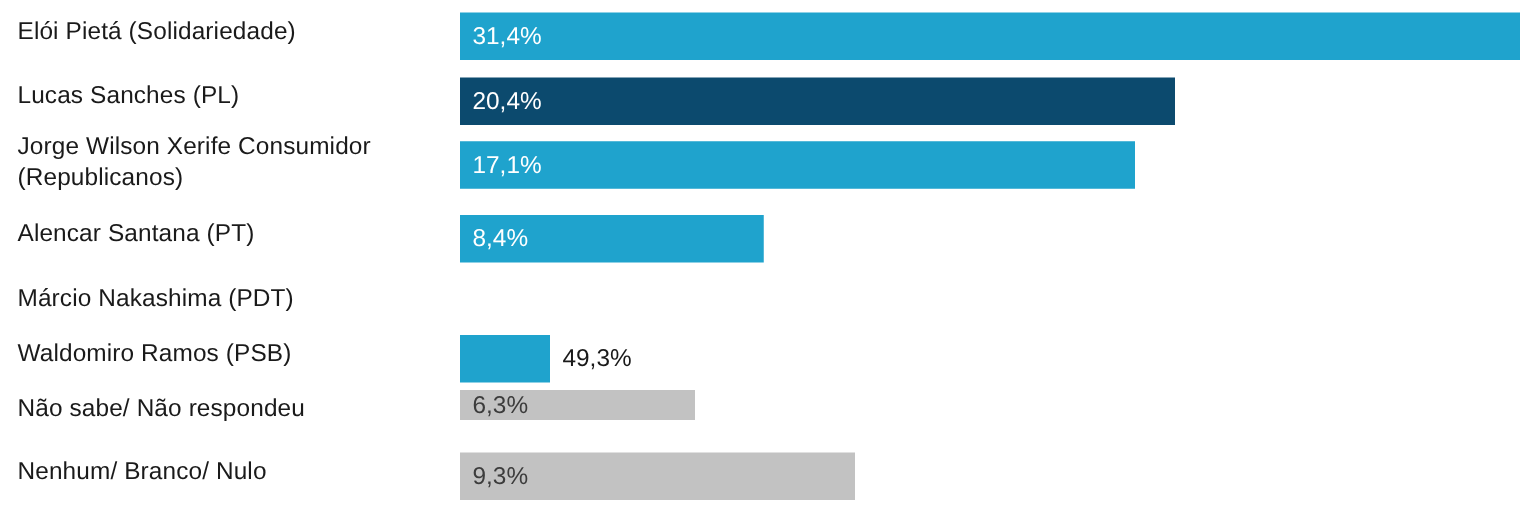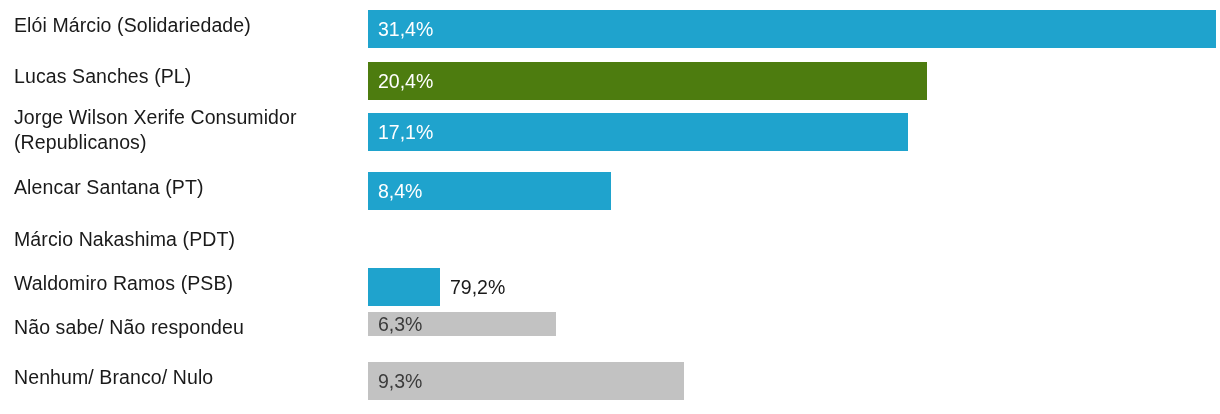"Elói Márcio (Solidariedade)" div.cat-label { text: Márcio -> Pietá }
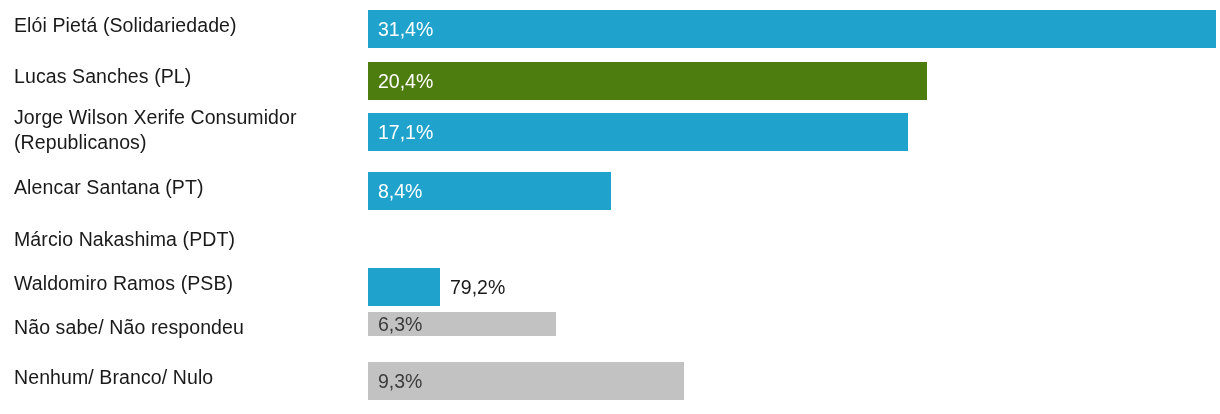"20,4%" div.bar { background: #4d7c0f -> #0c4a6e; padding-left: none -> 13px }
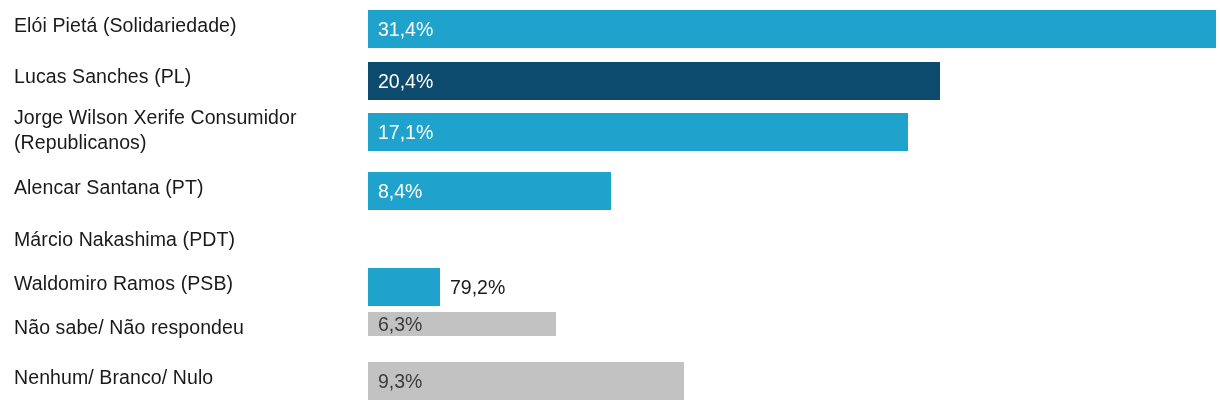"79,2%" div.bar-outer-label { text: 79,2% -> 49,3% }
